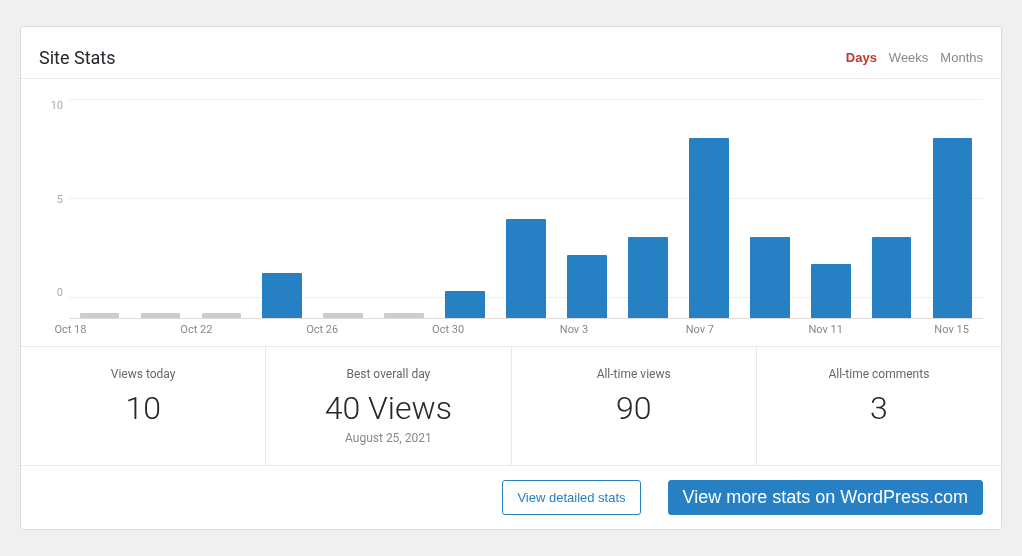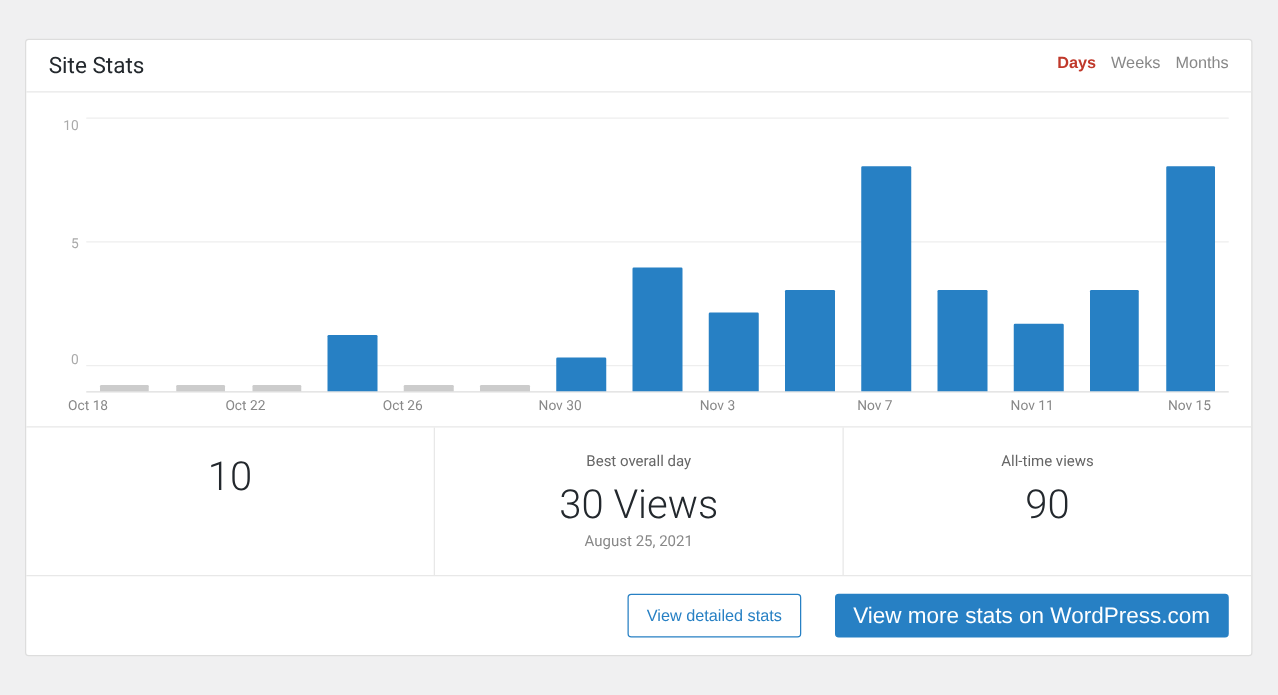"Site Stats" .header { align-items: flex-start -> center; padding: 10px 18px 10px -> 20px 18px 10px }
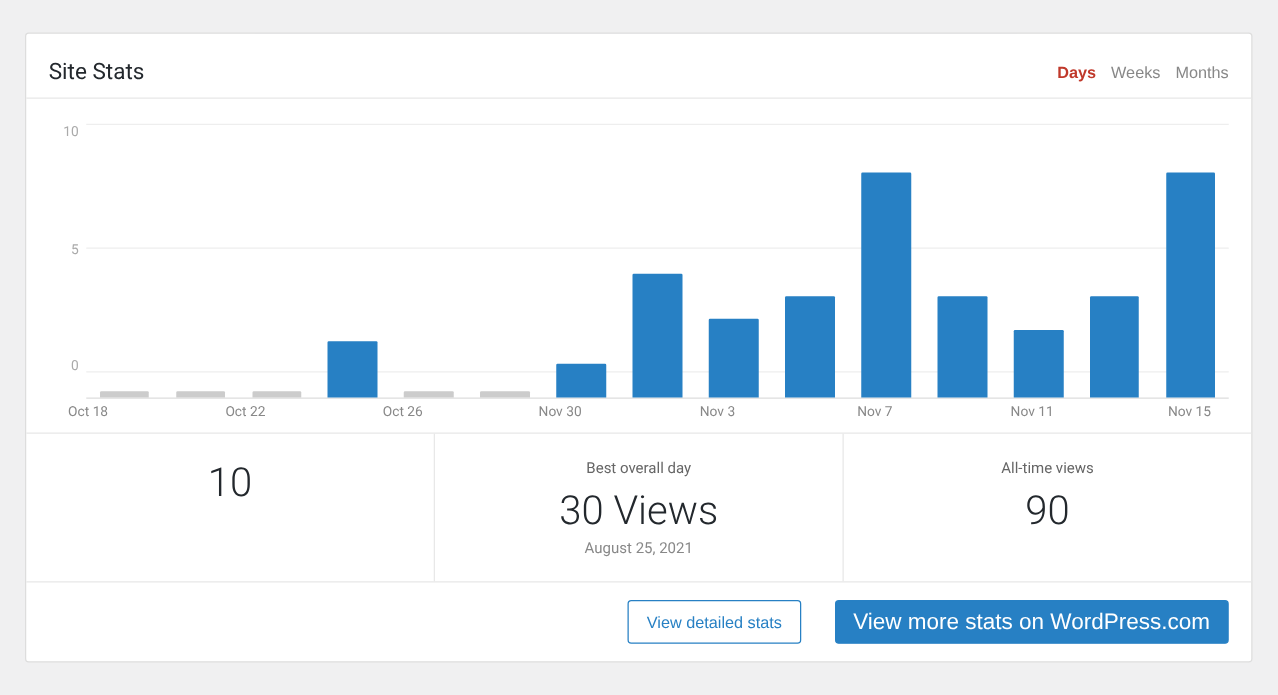"Nov 30" div.x-label { text: Nov -> Oct }
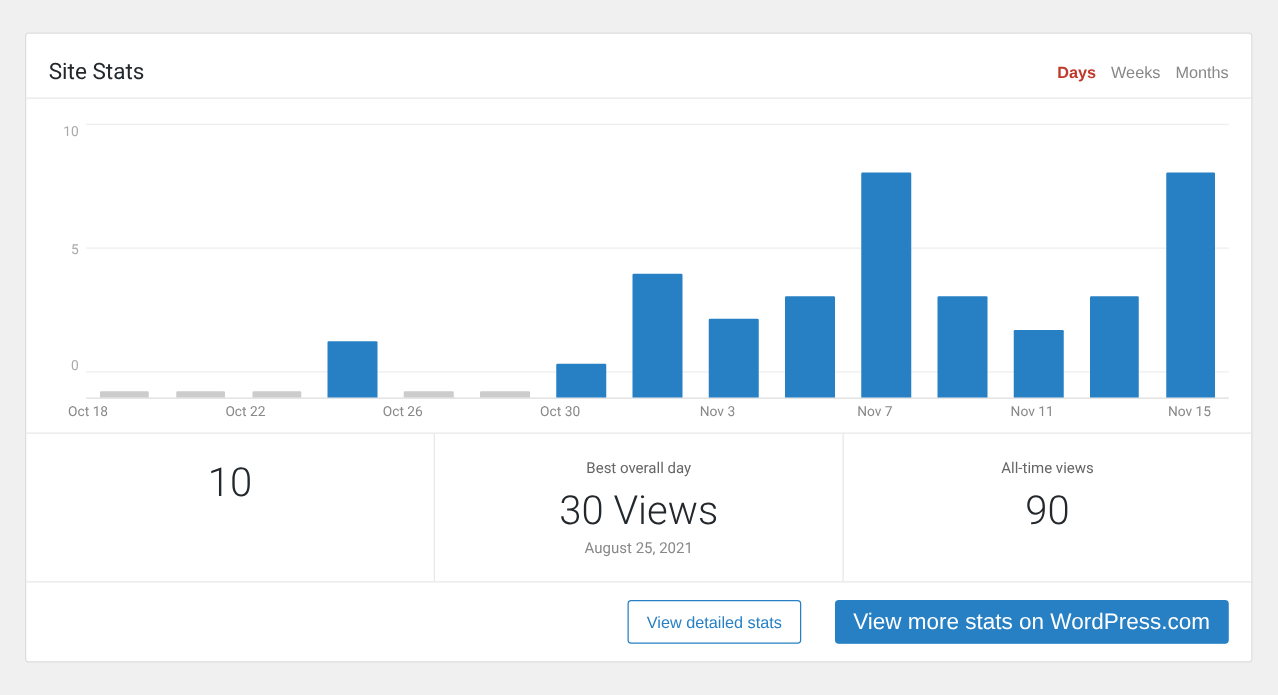"Views today" div.stat-label { html: none -> <div>Views today</div> }
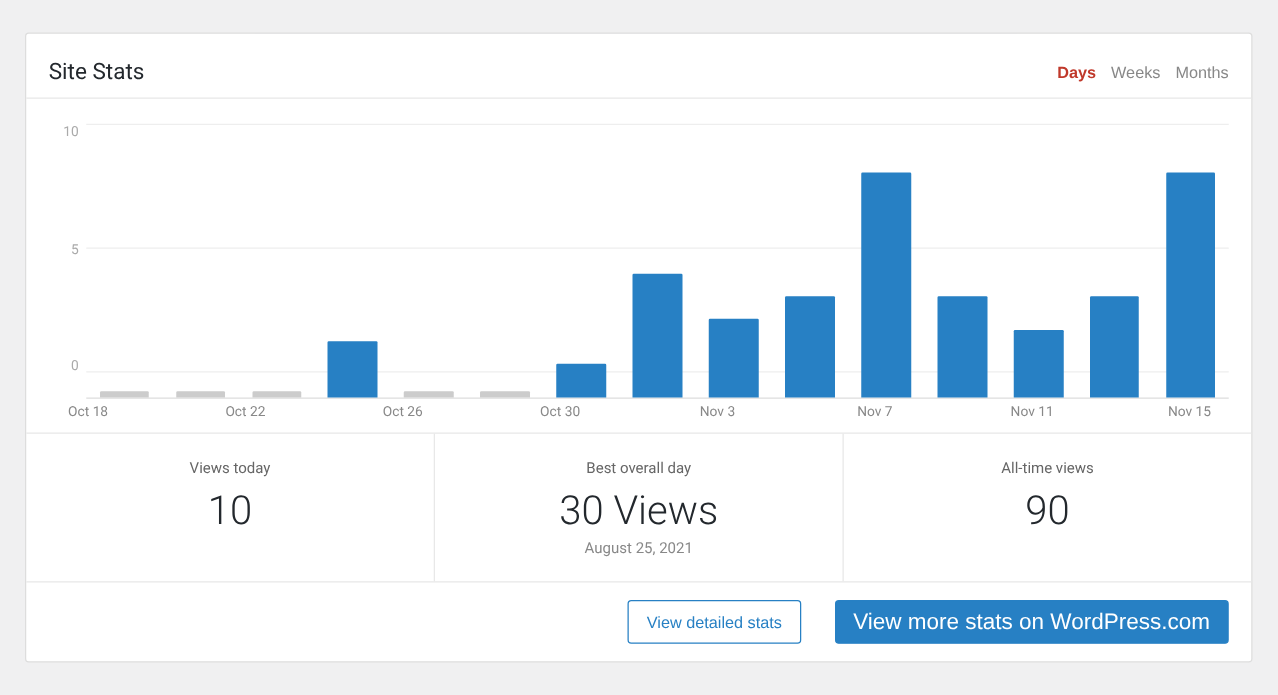"All-time comments" div.stat-cell { html: none -> <div> <div>All-time comments</div> <div>3</div> </div> }
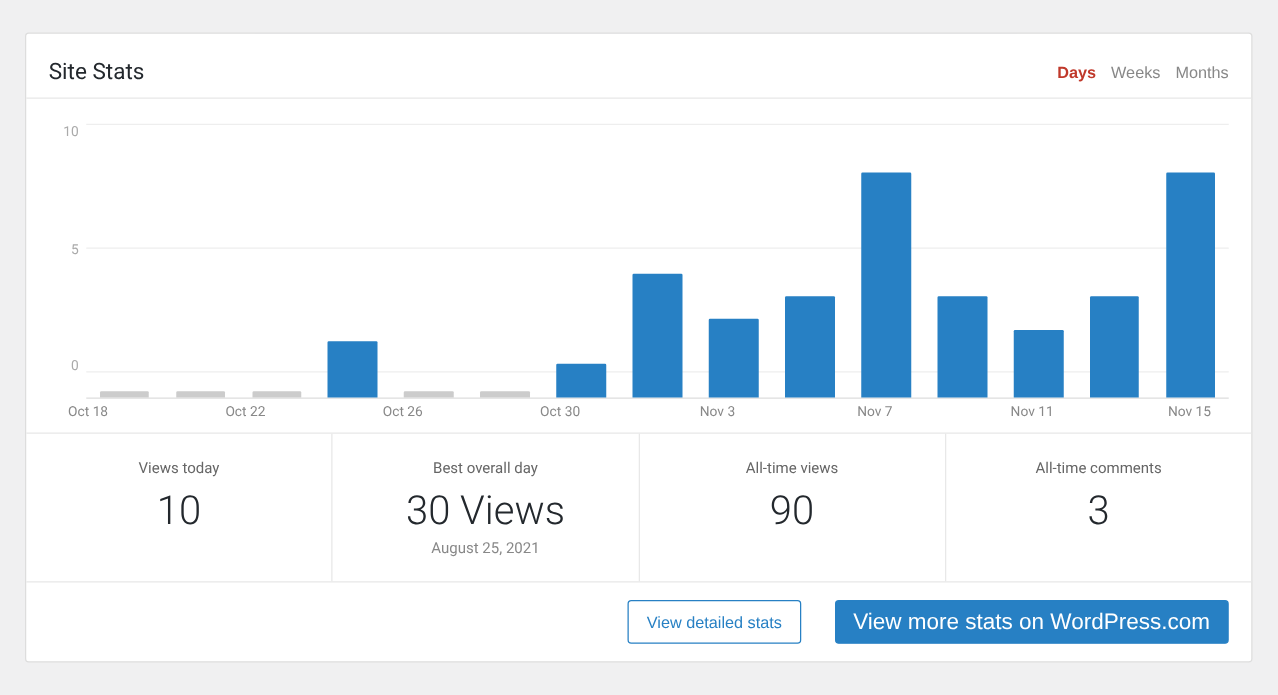"30 Views" div.stat-value { text: 30 -> 40 }
